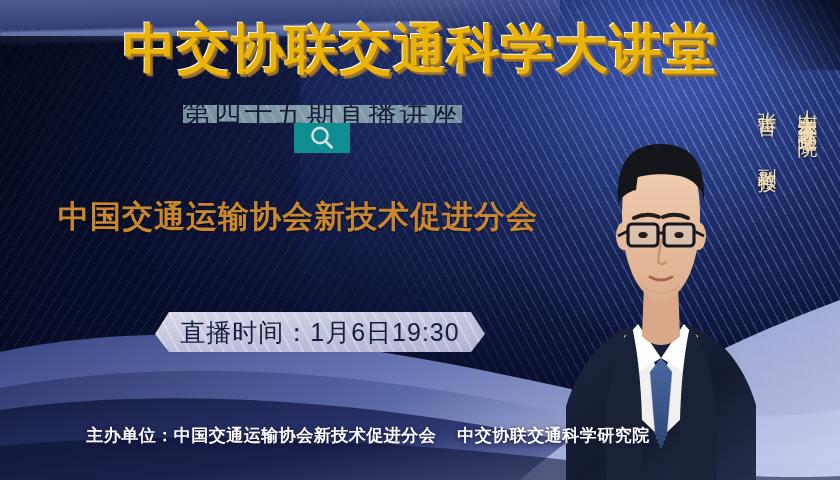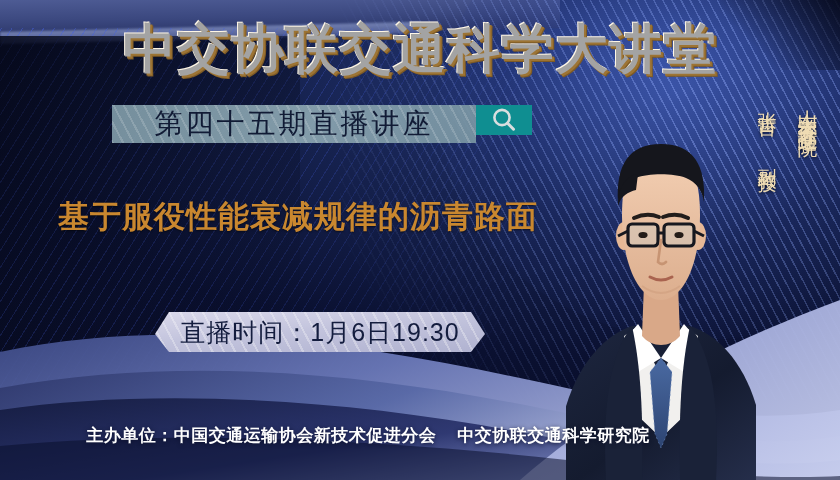"中交协联交通科学大讲堂" .main-title { color: #a3a3a3 -> #eab308 }
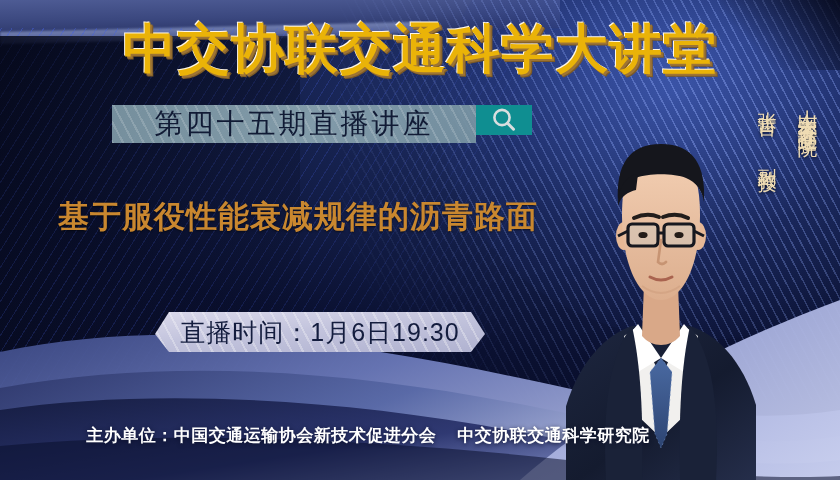"第四十五期直播讲座" .sub-bar { align-items: flex-start -> center; flex-direction: none -> column }
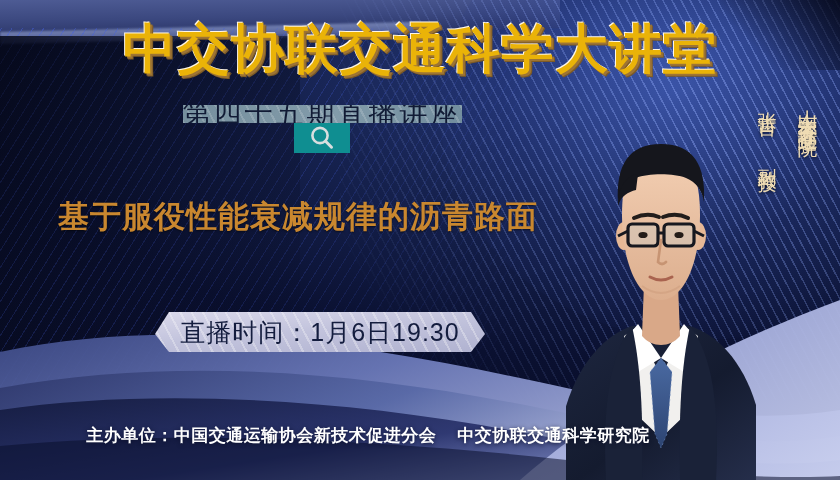"基于服役性能衰减规律的沥青路面" div.topic-line { text: 基于服役性能衰减规律的沥青路面 -> 中国交通运输协会新技术促进分会 }
